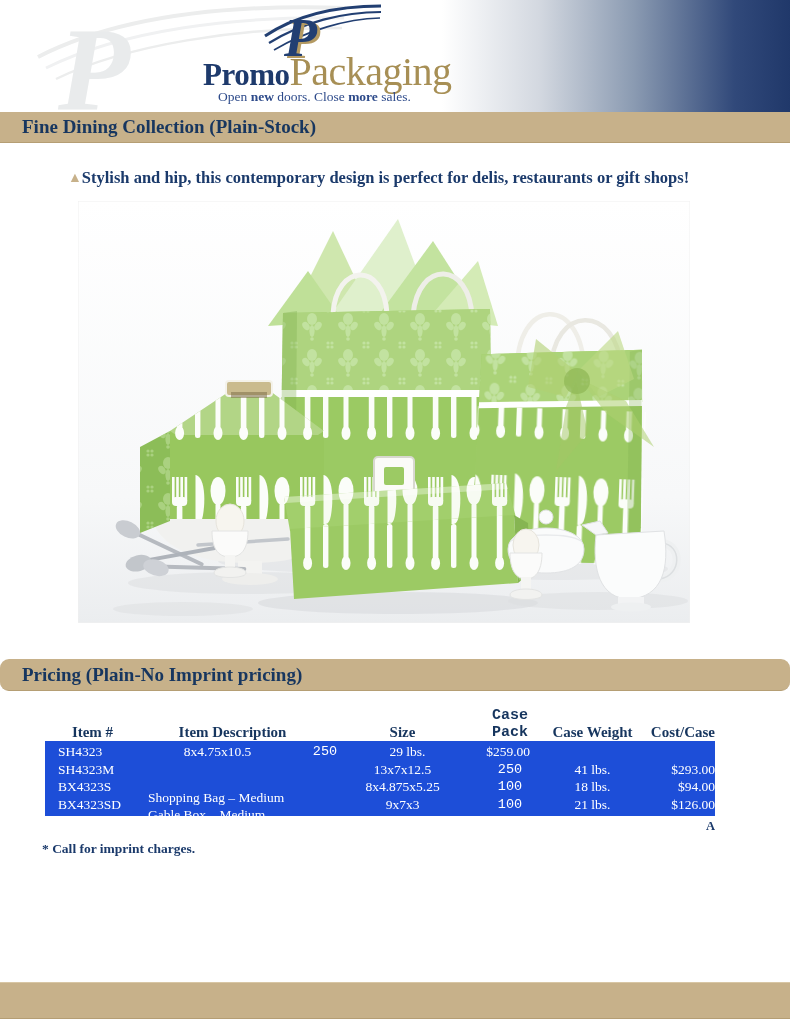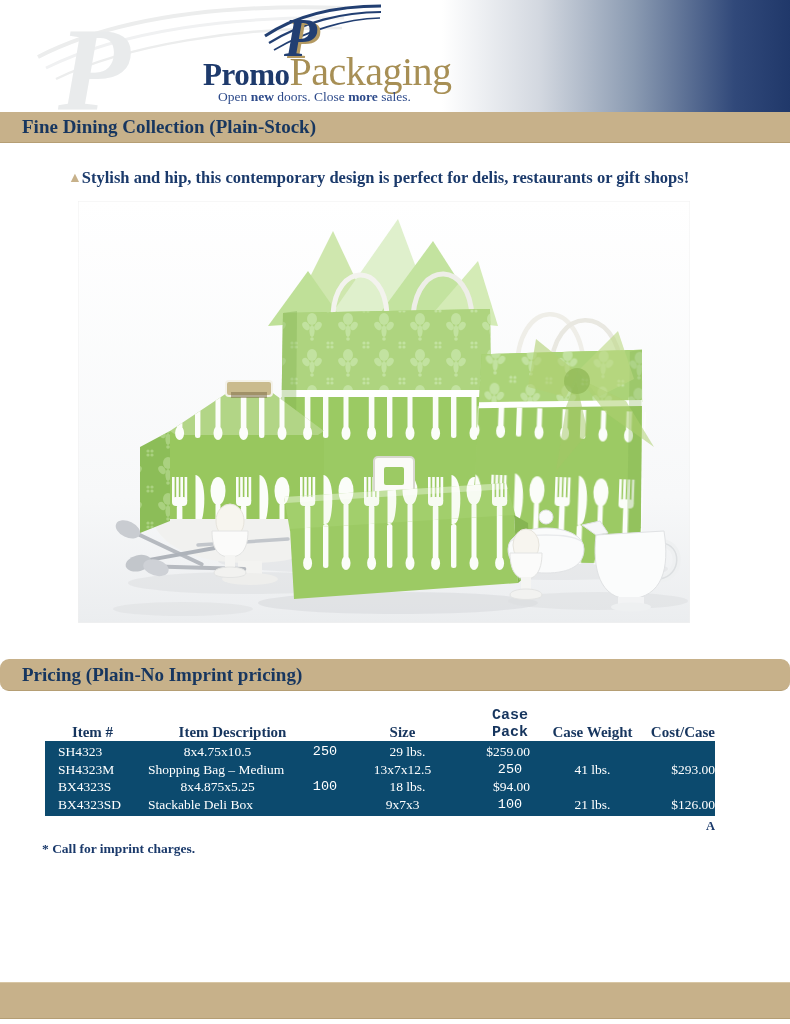"Item Description" .c2 { margin-top: none -> 28px }
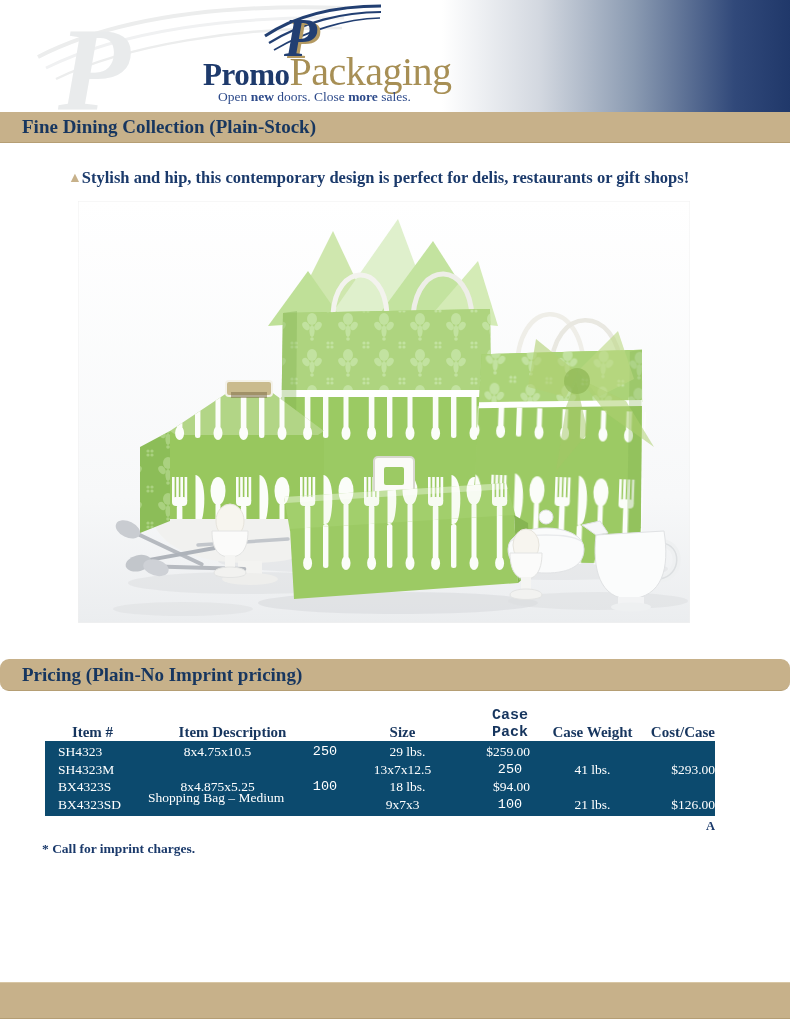"SH4323" .tbody { background: #0c4a6e -> #1d4ed8 }
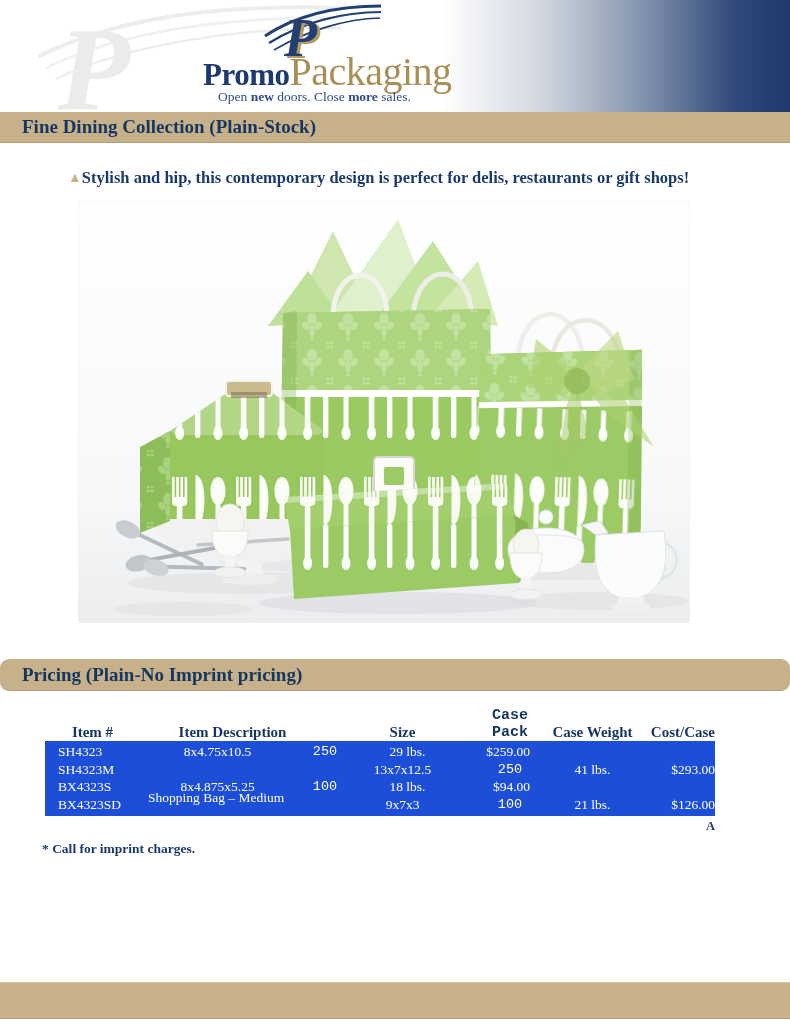"Gable Box – Medium" span.c { html: none -> <span>Gable Box – Medium</span> }
